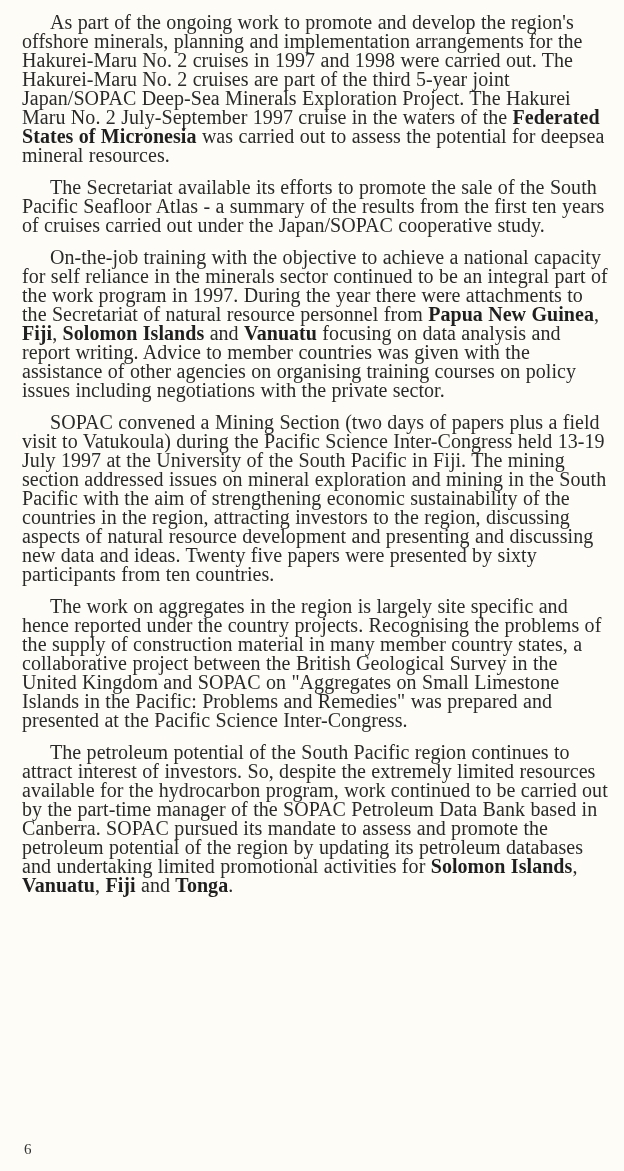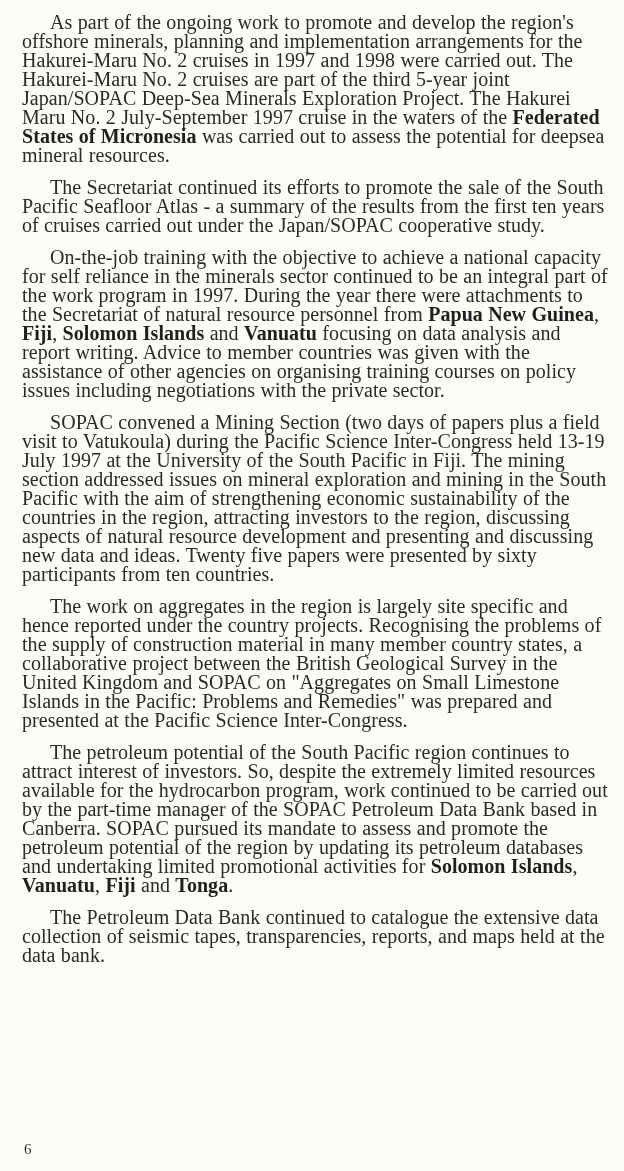"The Secretariat continued its efforts" span { text: continued -> available }
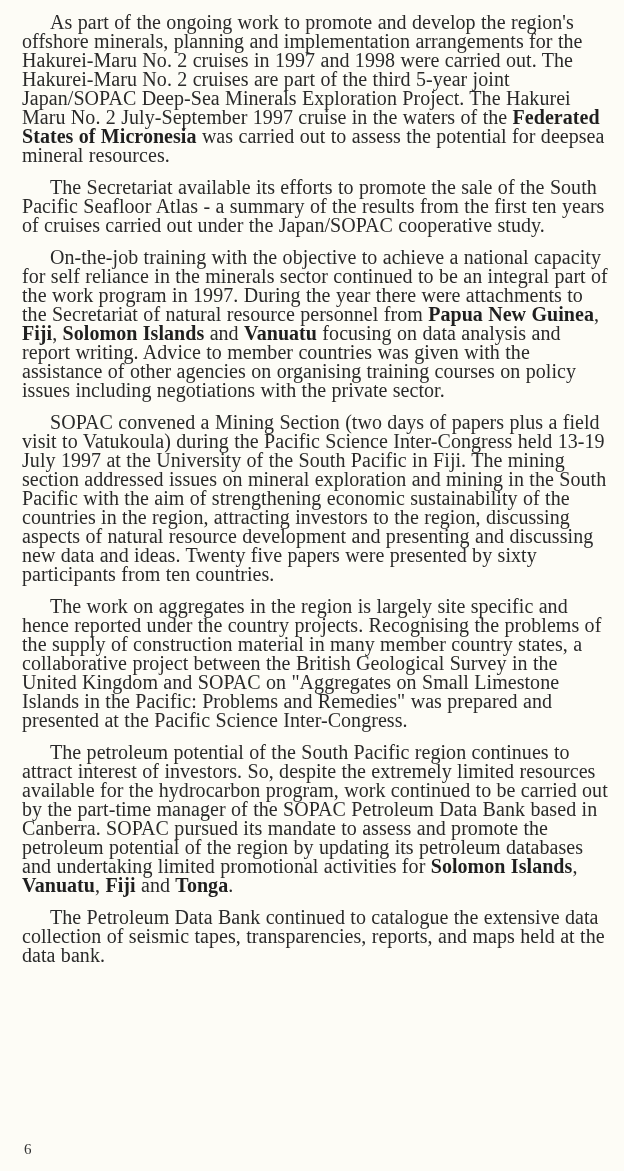"The Petroleum Data Bank continued" p.para { html: <p><span>The Petroleum Data Bank continued to catalogue the extensive data collection of seismic tapes, transparencies, reports, and maps held at the data bank.</span></p> -> none }
